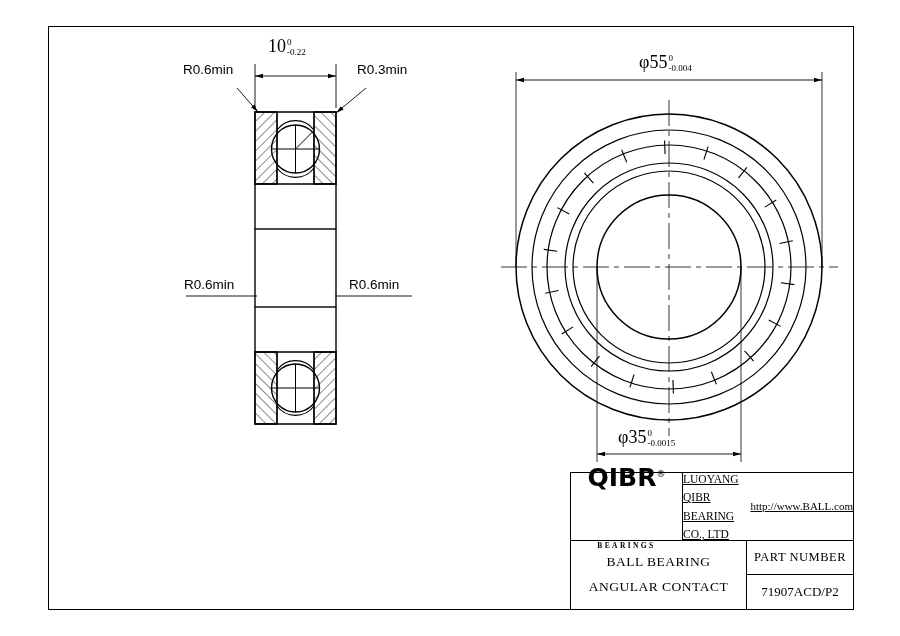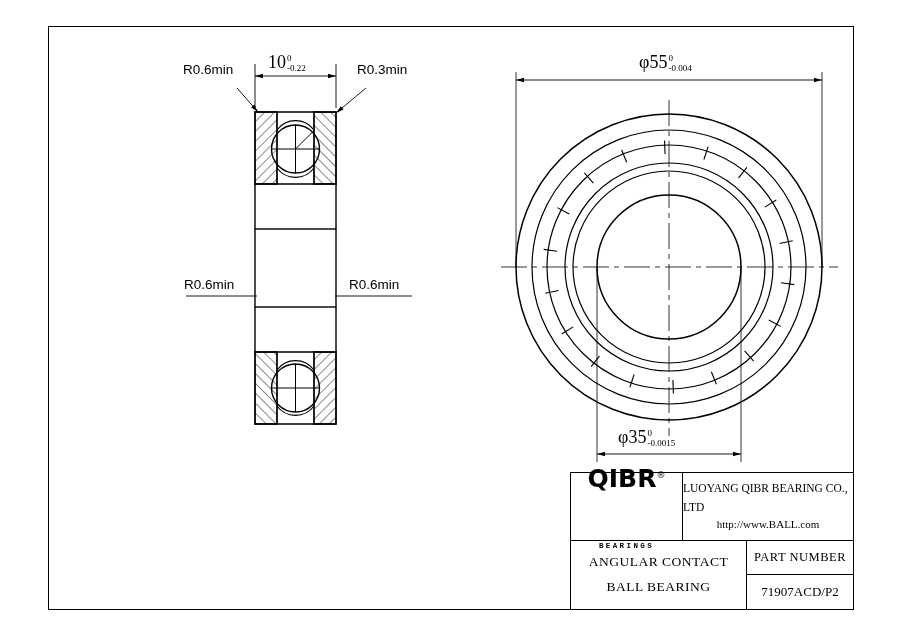"10" div.dimtxt { top: 52px -> 36px }
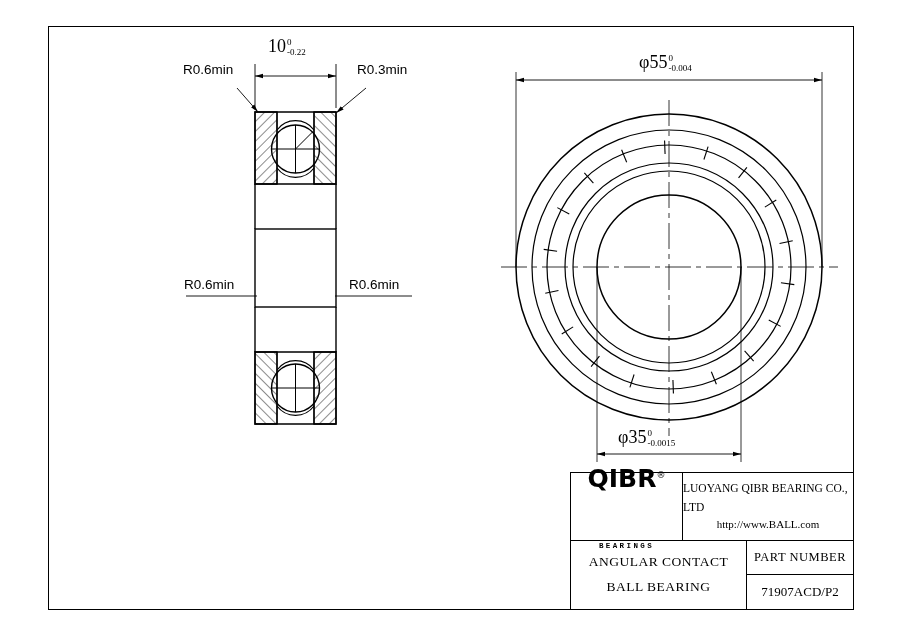"LUOYANG QIBR BEARING CO., LTD" .tb-company { flex-direction: column -> none; text-decoration: none -> underline }
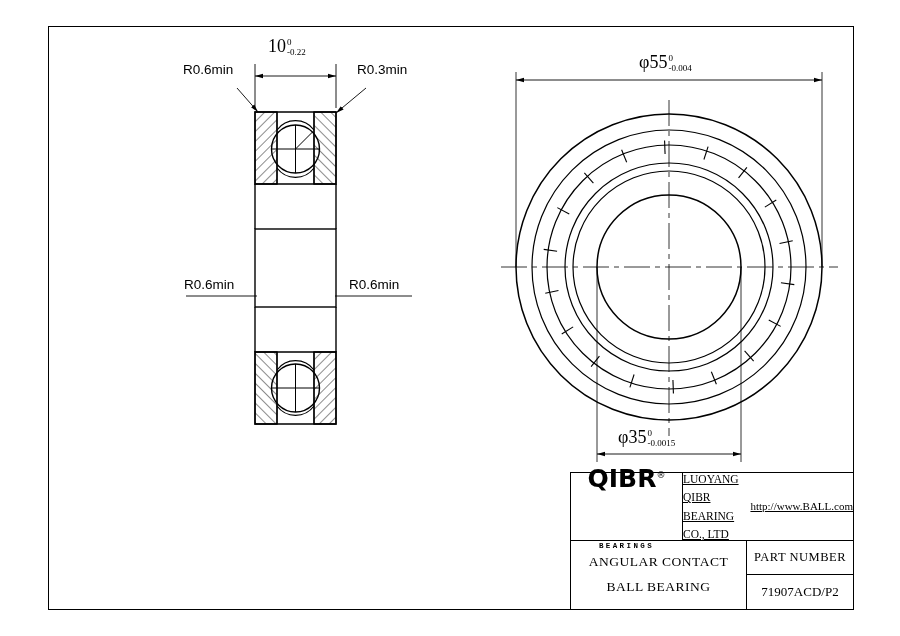"BEARINGS" .logo-sub { font-family: Liberation Mono, monospace -> Liberation Serif, serif }
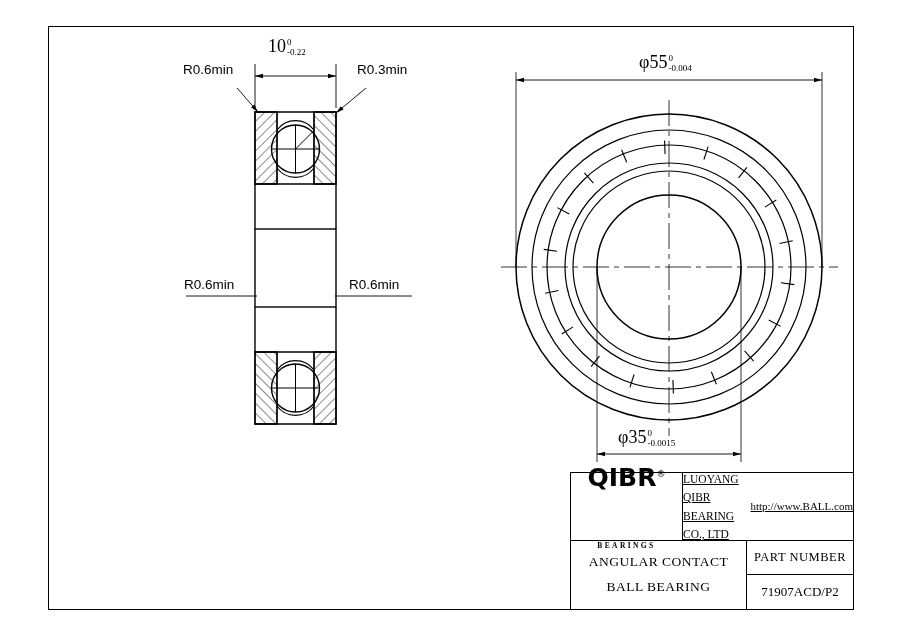"ANGULAR CONTACT" div { order: before "BALL BEARING" -> after "BALL BEARING" }
